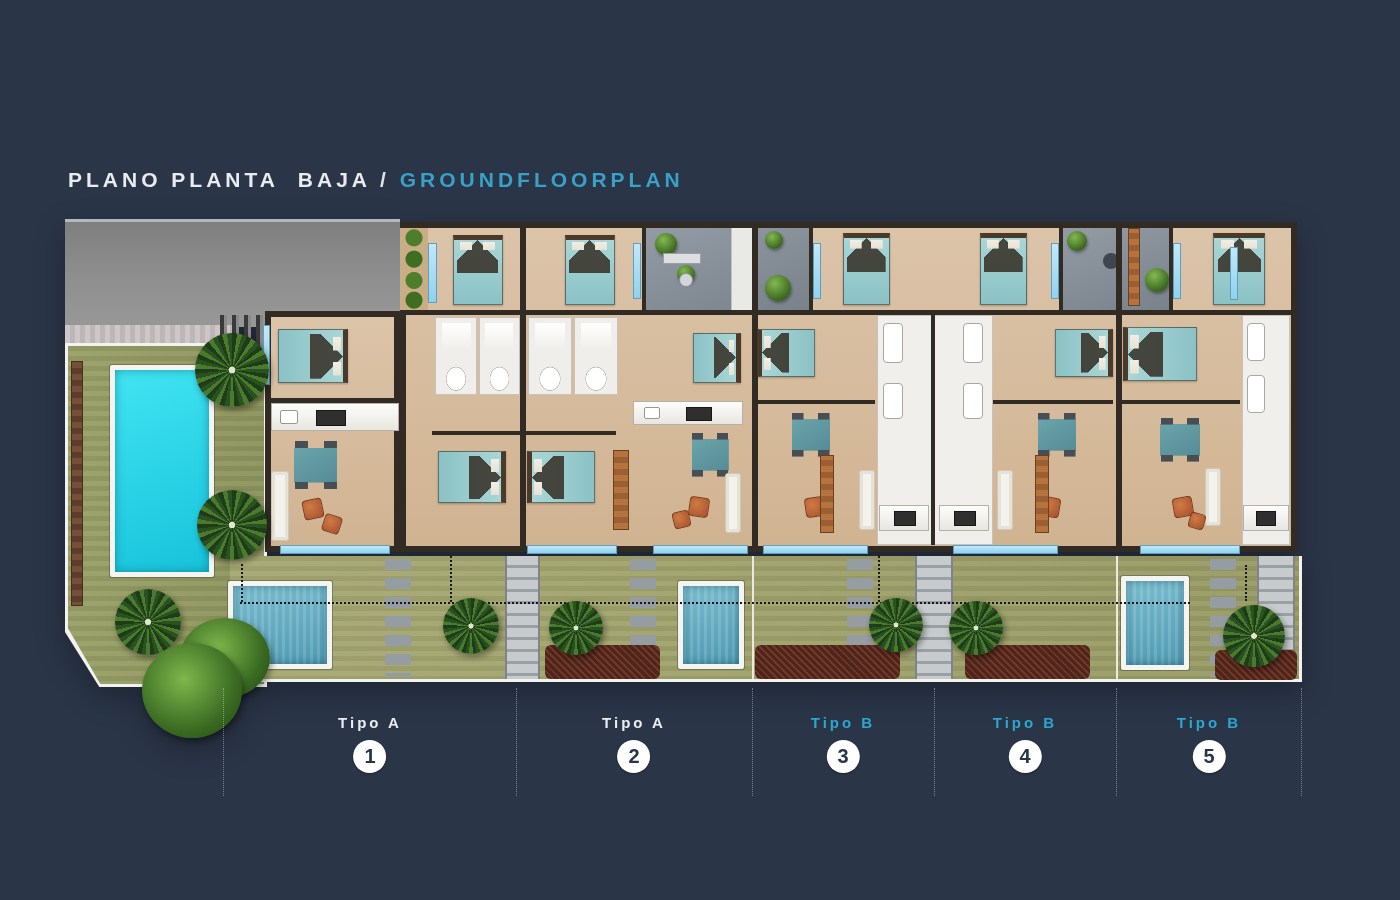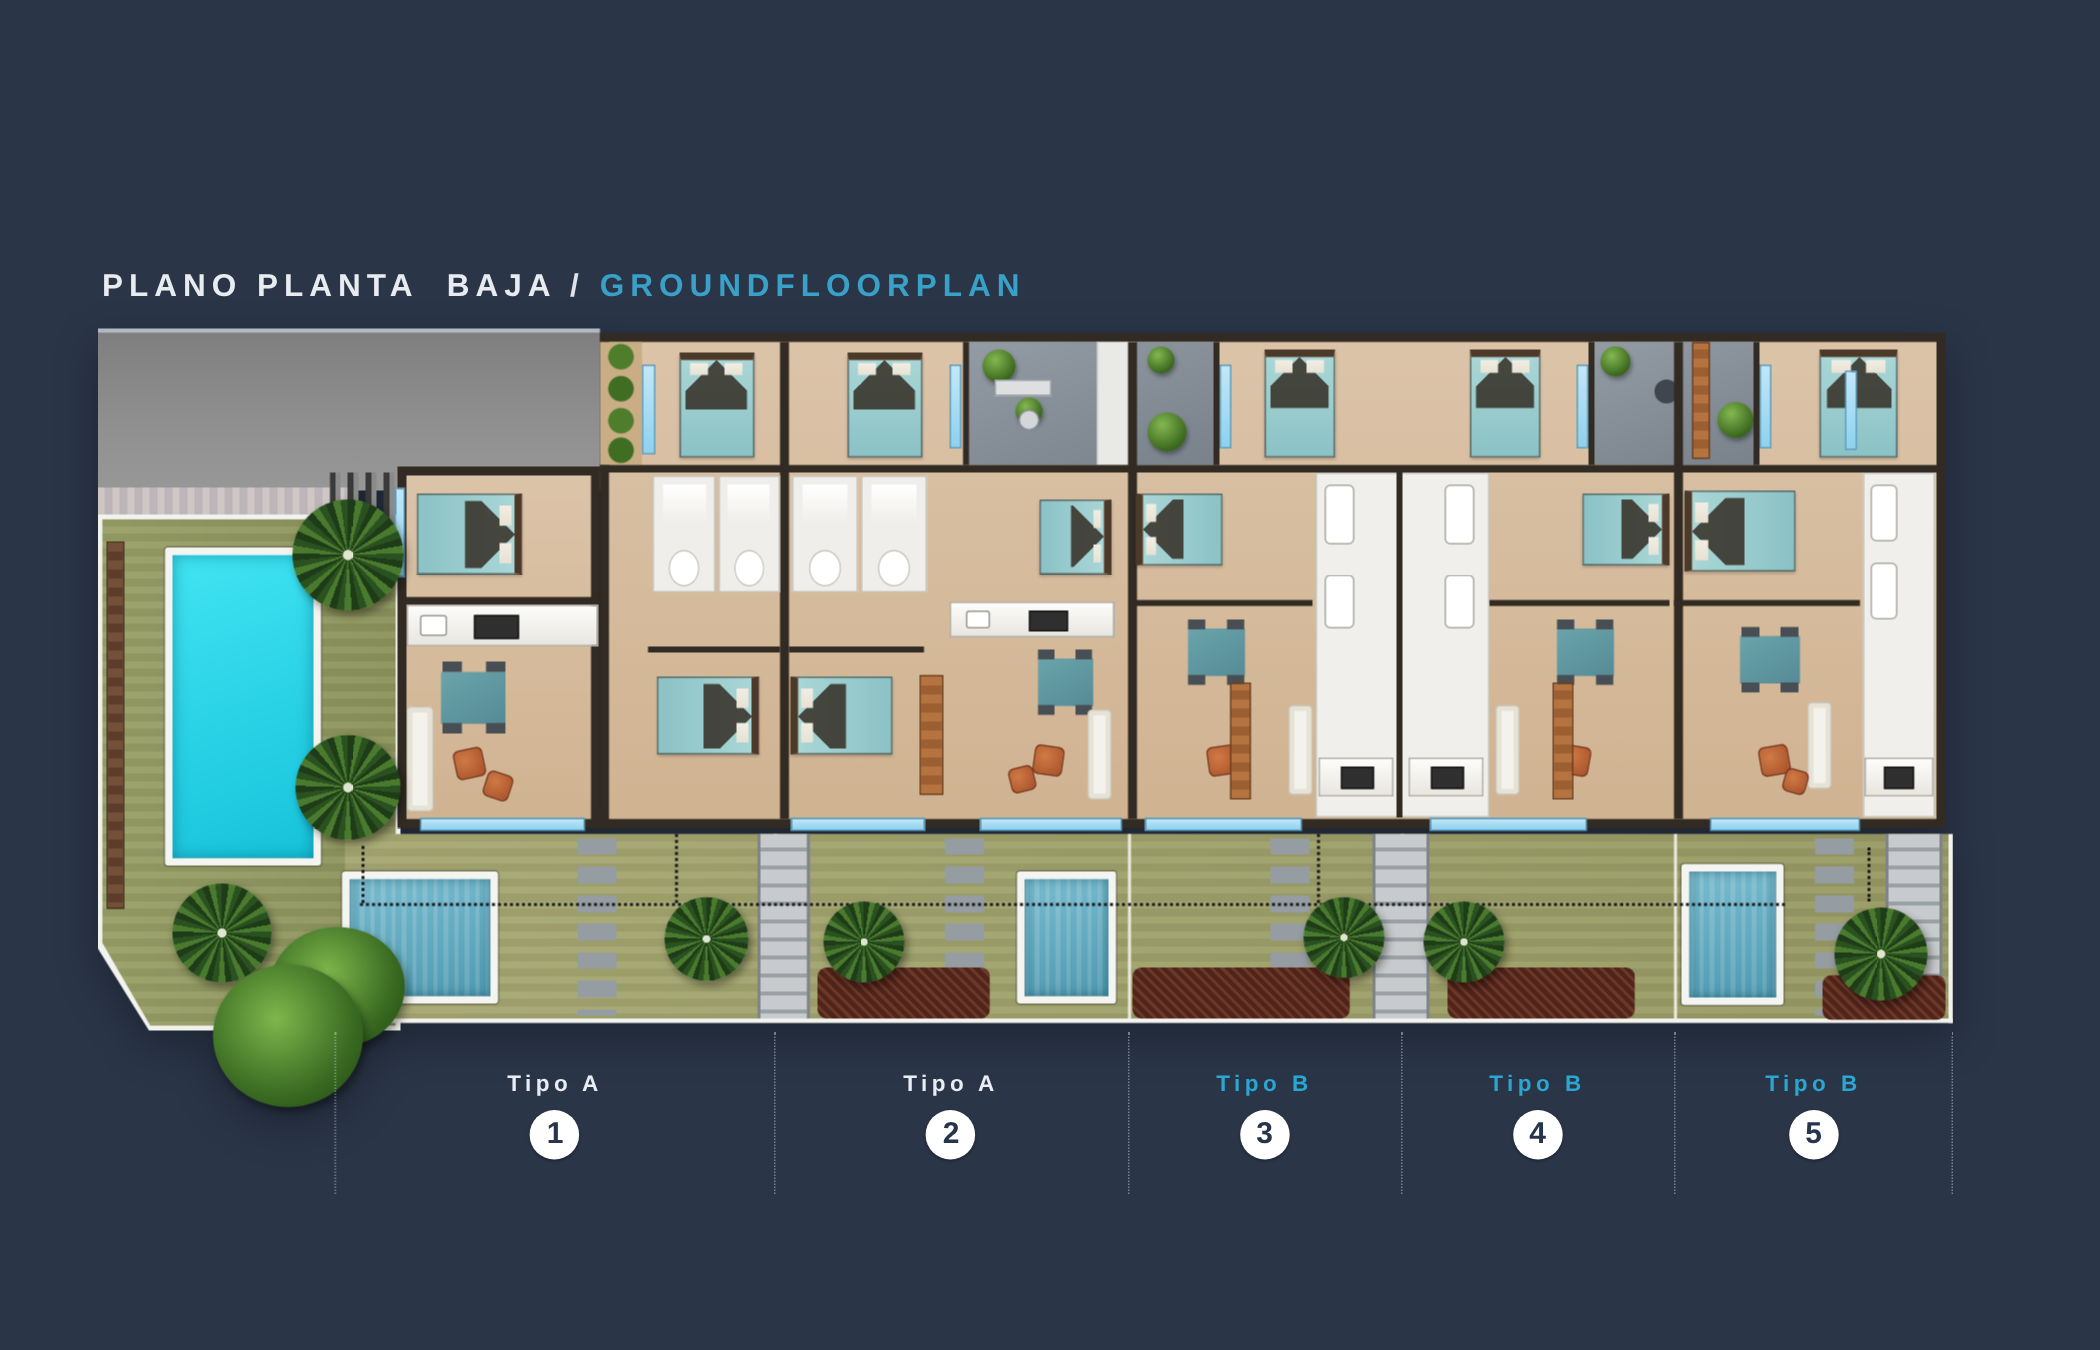"PLANO PLANTA BAJA / GROUNDFLOORPLAN" .title { top: 165px -> 154px }
